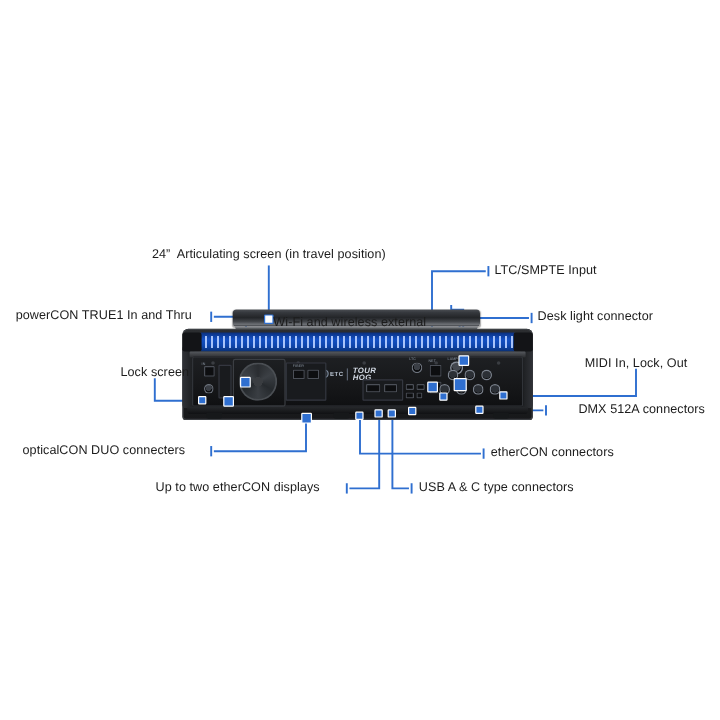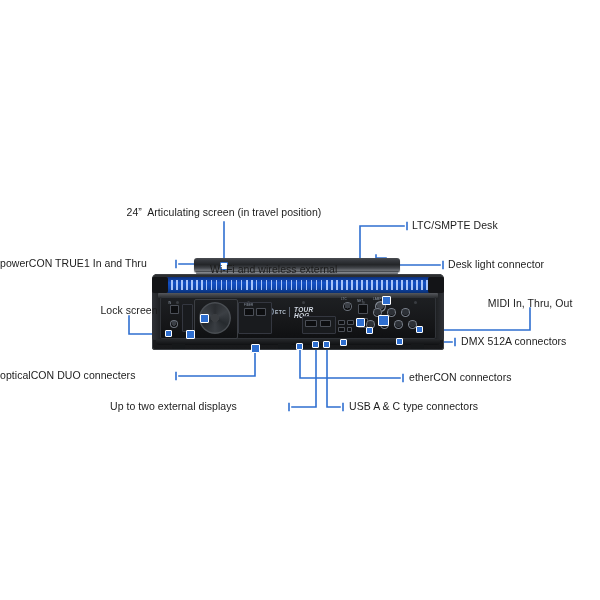"LTC/SMPTE Desk" div.callout-label { text: Desk -> Input }
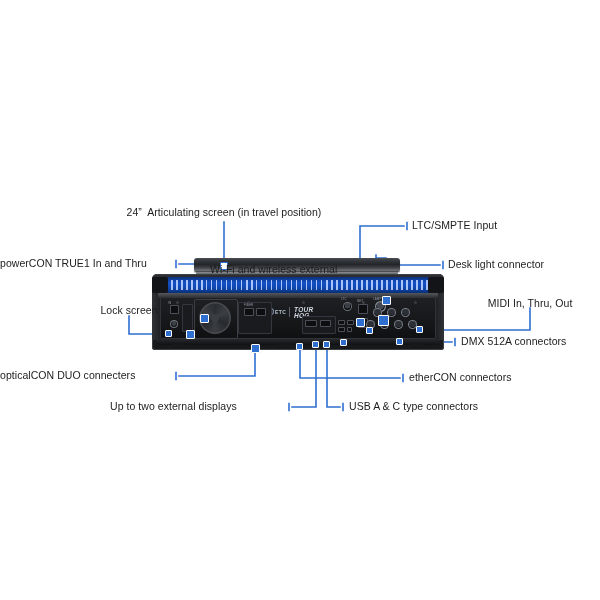"powerCON TRUE1 In and Thru" .callout-label.right-al { text-align: left -> center }
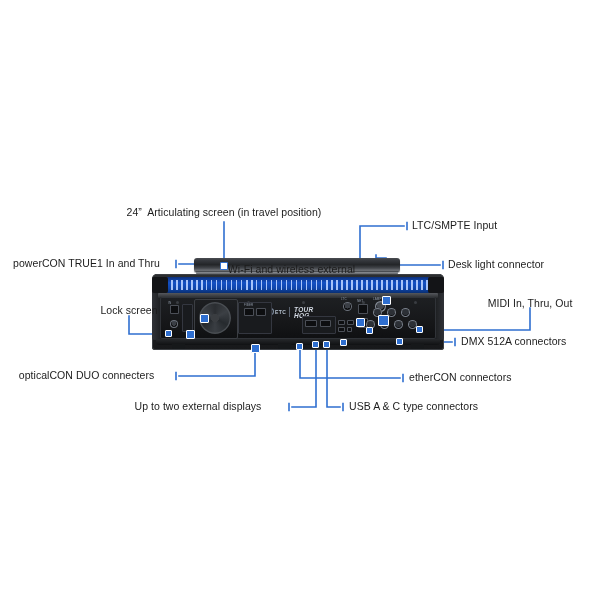"MIDI In, Thru, Out" div.callout-label { text: Thru -> Lock }
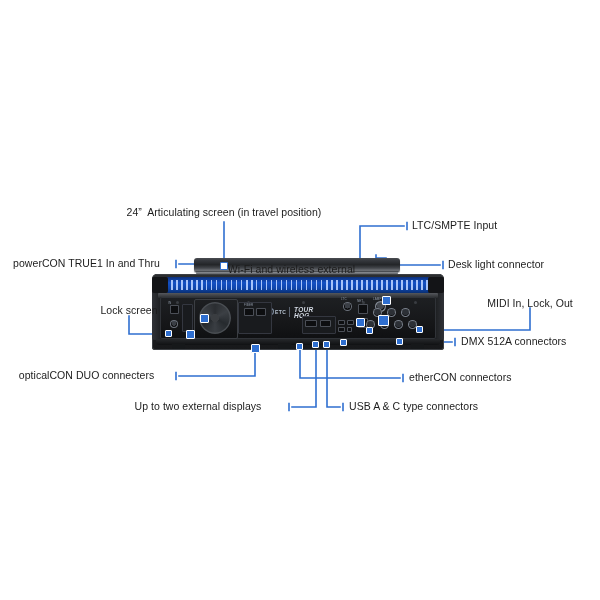"DMX 512A connectors" div.callout-label { left: 461px -> 482px }
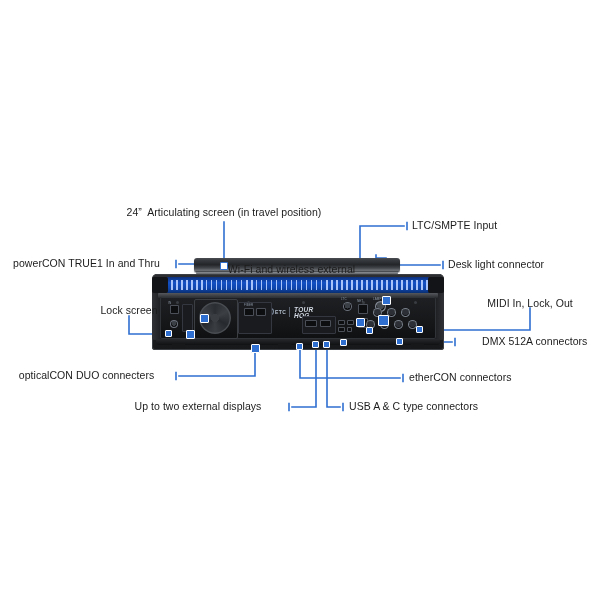"Up to two external displays" div.callout-label { text: external -> etherCON }
